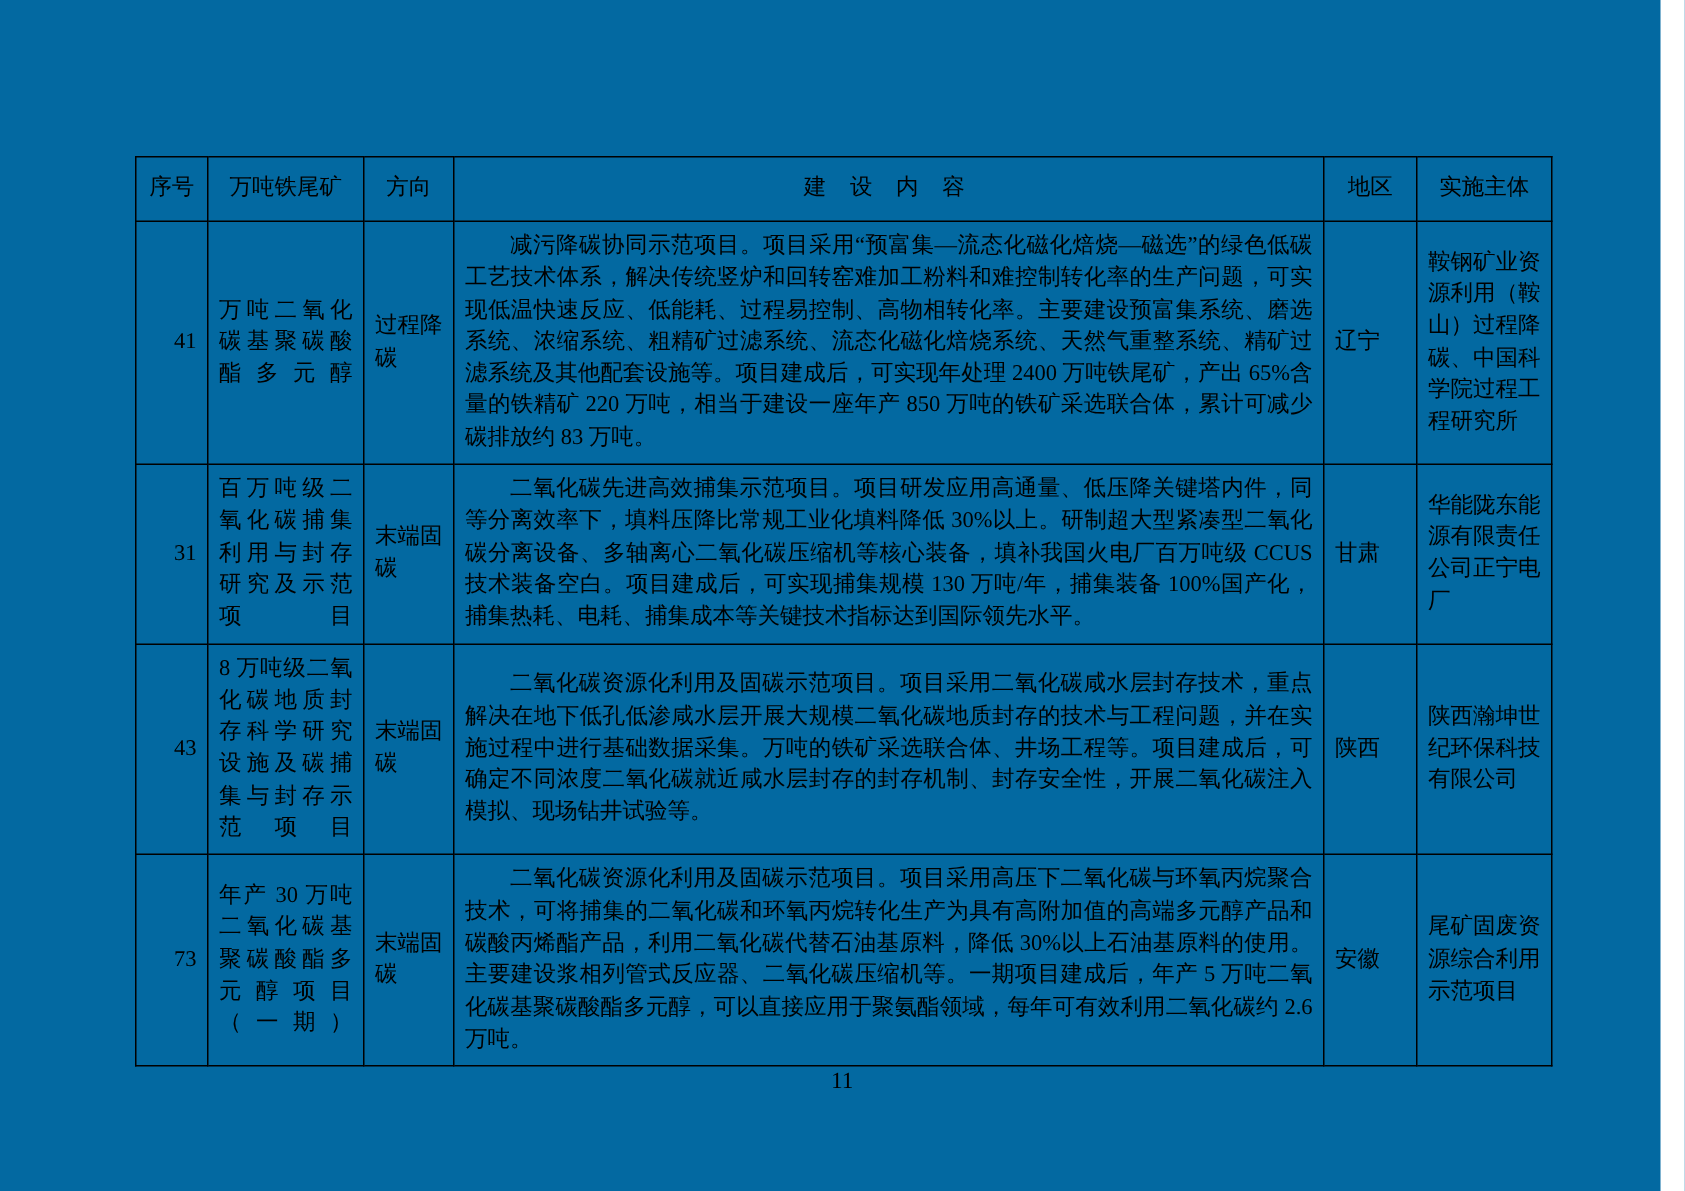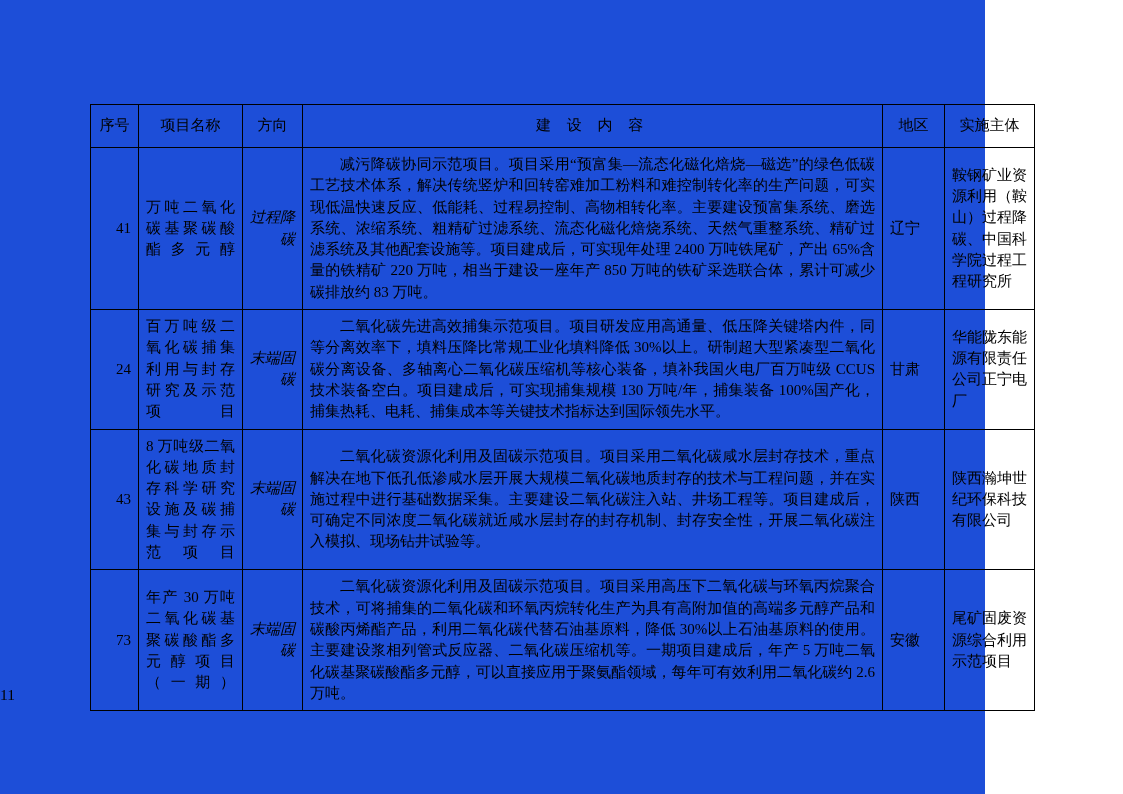"序号" .page { background: #1d4ed8 -> #0369a1; width: 985px -> 1107px }
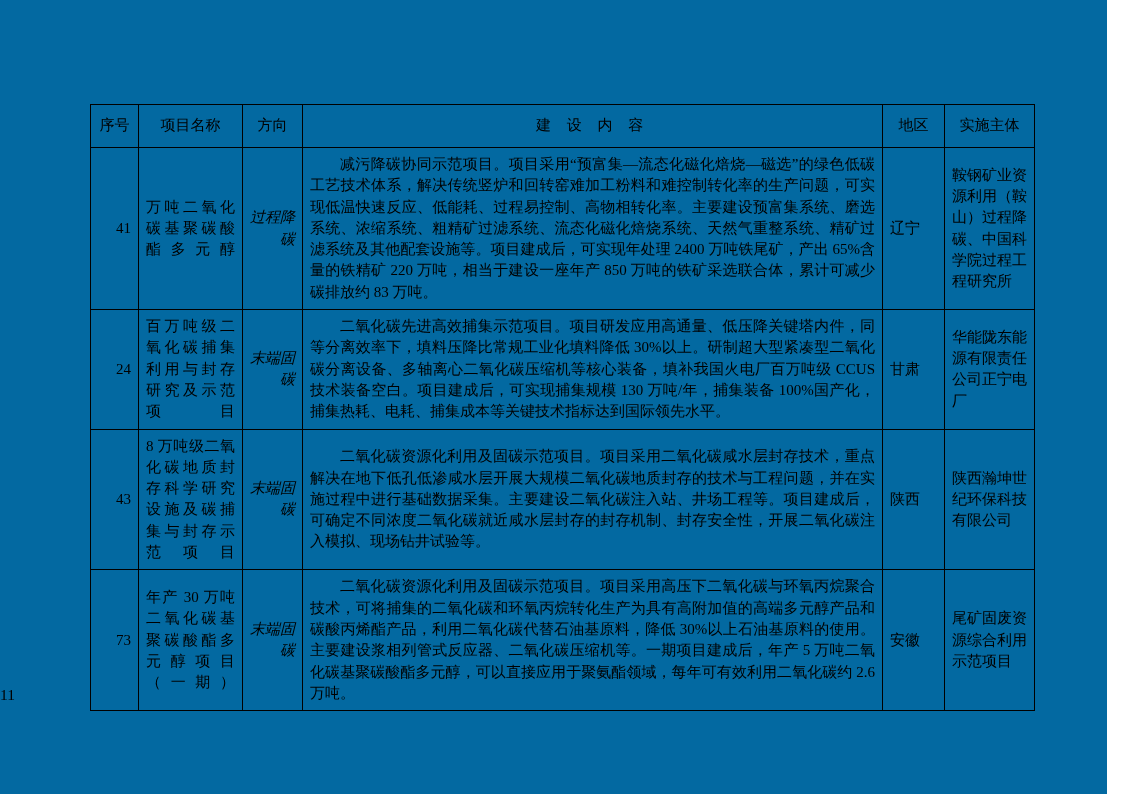"项目名称" th { text: 项目名称 -> 万吨铁尾矿 }
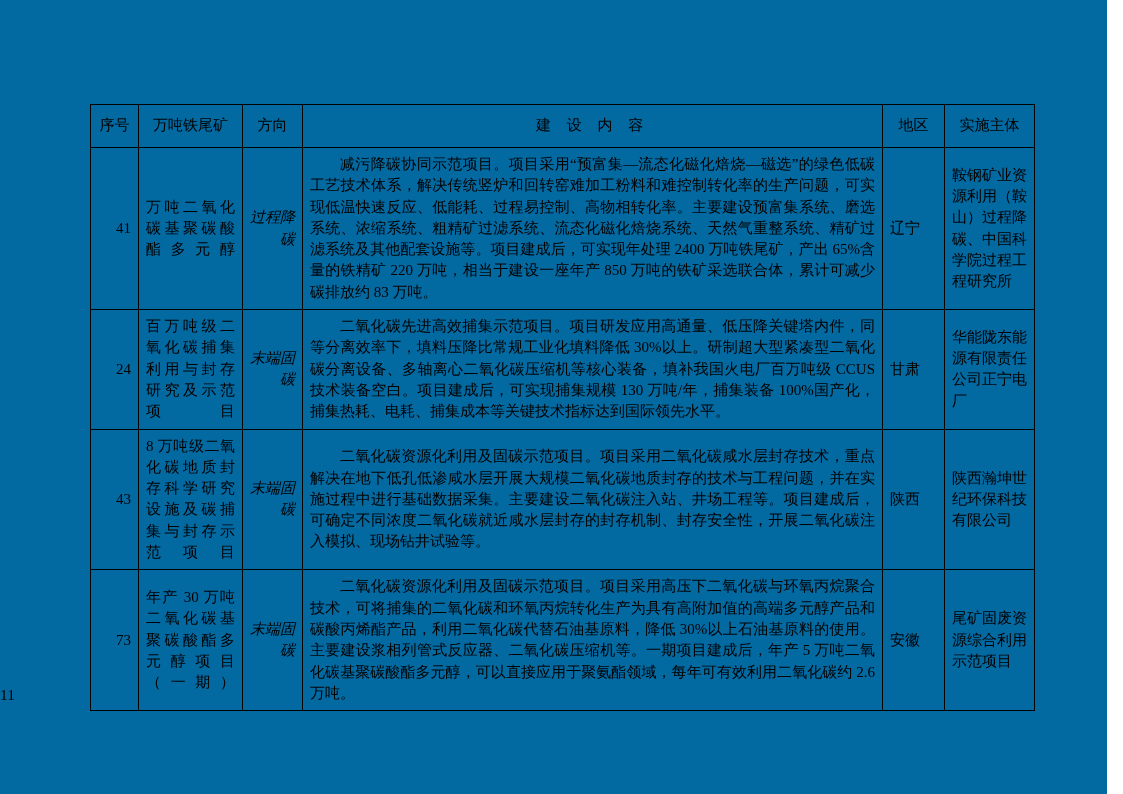"过程降碳" td.cell-dir { font-style: italic -> none; text-align: right -> left }
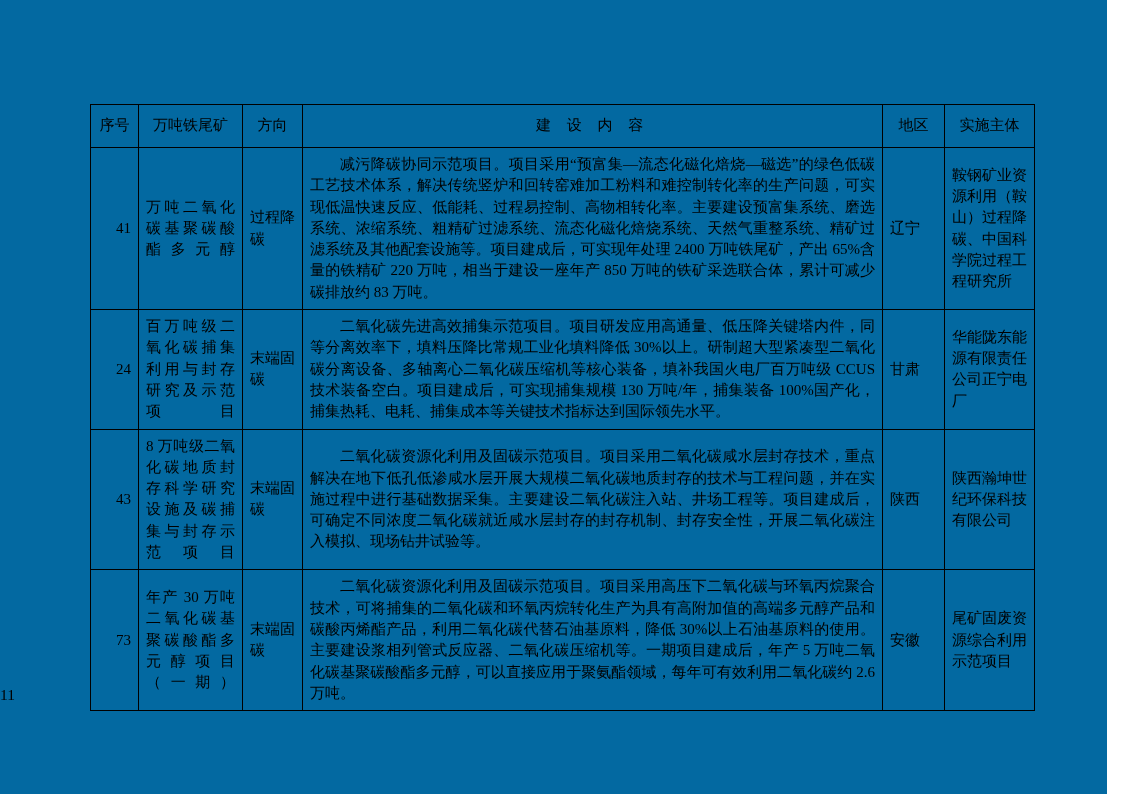"24" td.cell-no { text: 24 -> 31 }
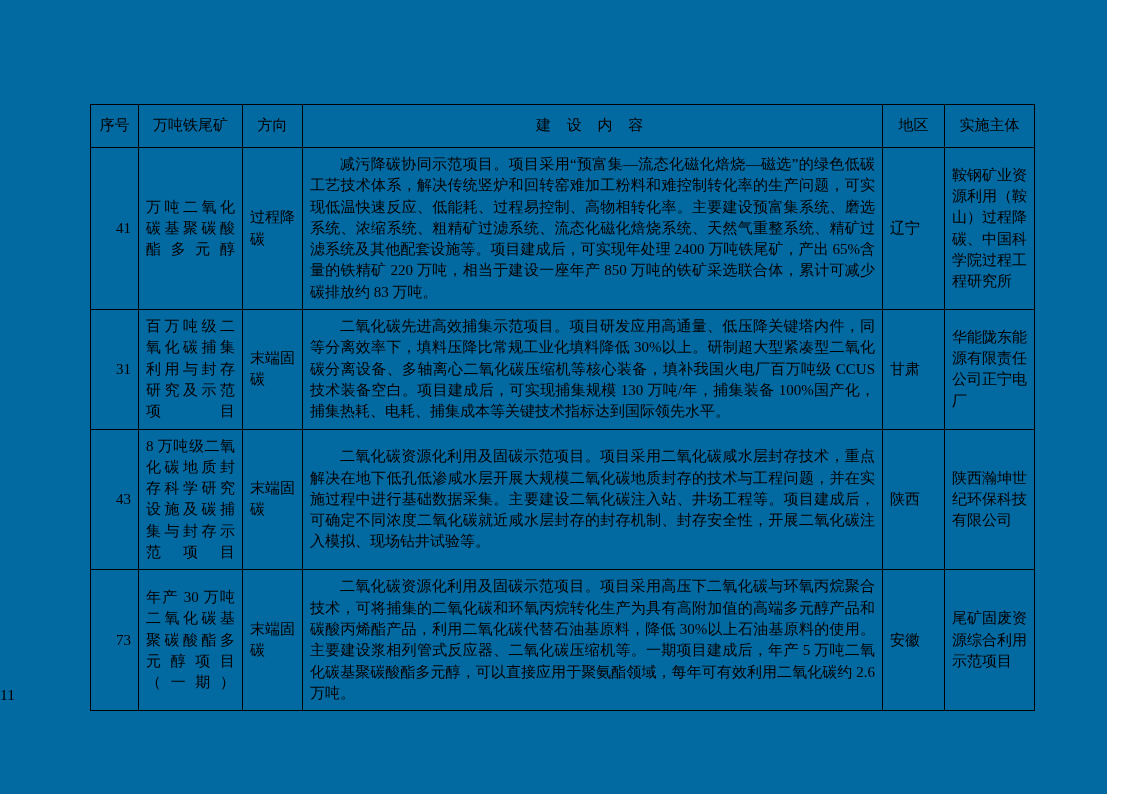"二氧化碳资源化利用及固碳示范项目。项目采用二氧化碳咸水层封存技术，重点解决在地下" td.cell-content { text: 主要建设二氧化碳注入站 -> 万吨的铁矿采选联合体 }
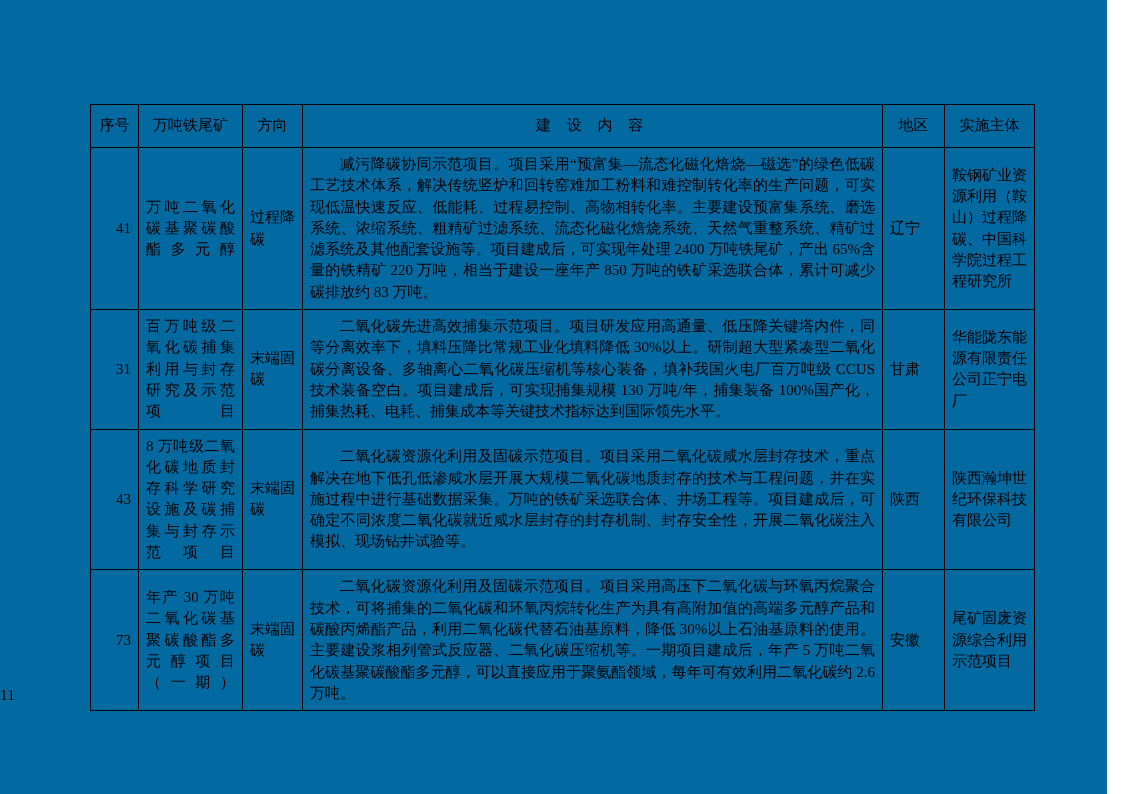"11" .page-number { text-align: none -> center; top: 686px -> 712px }
